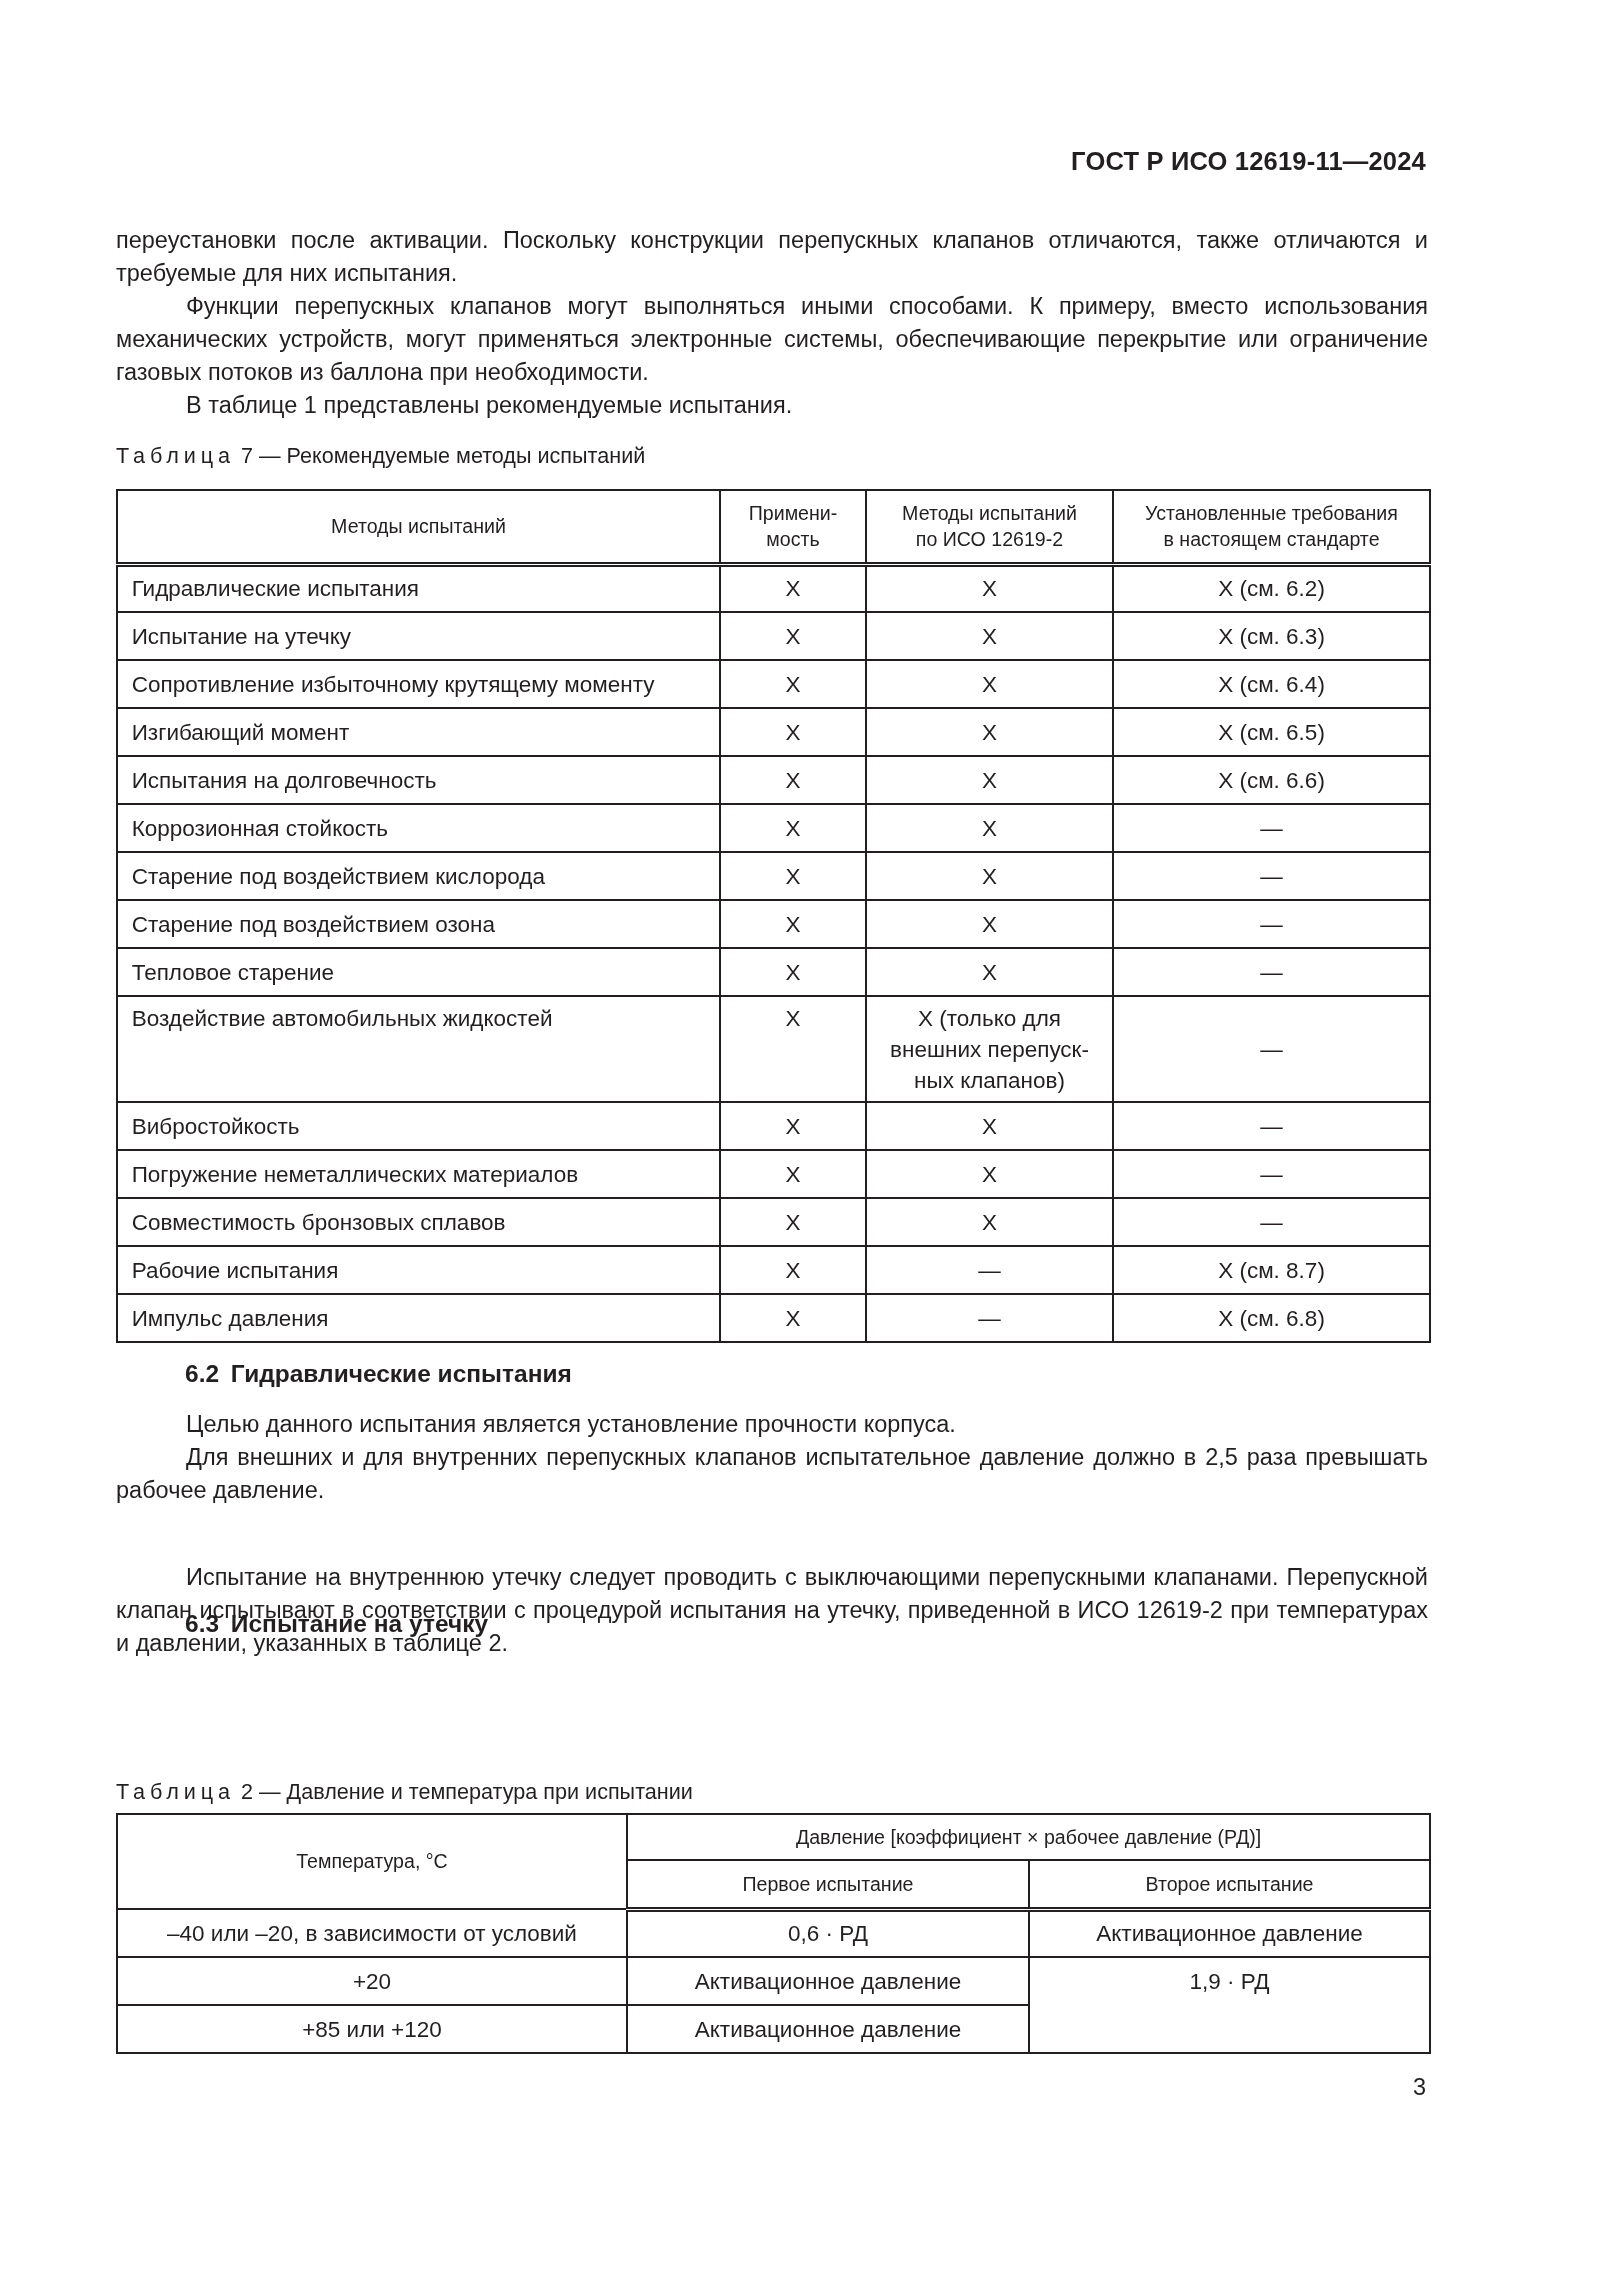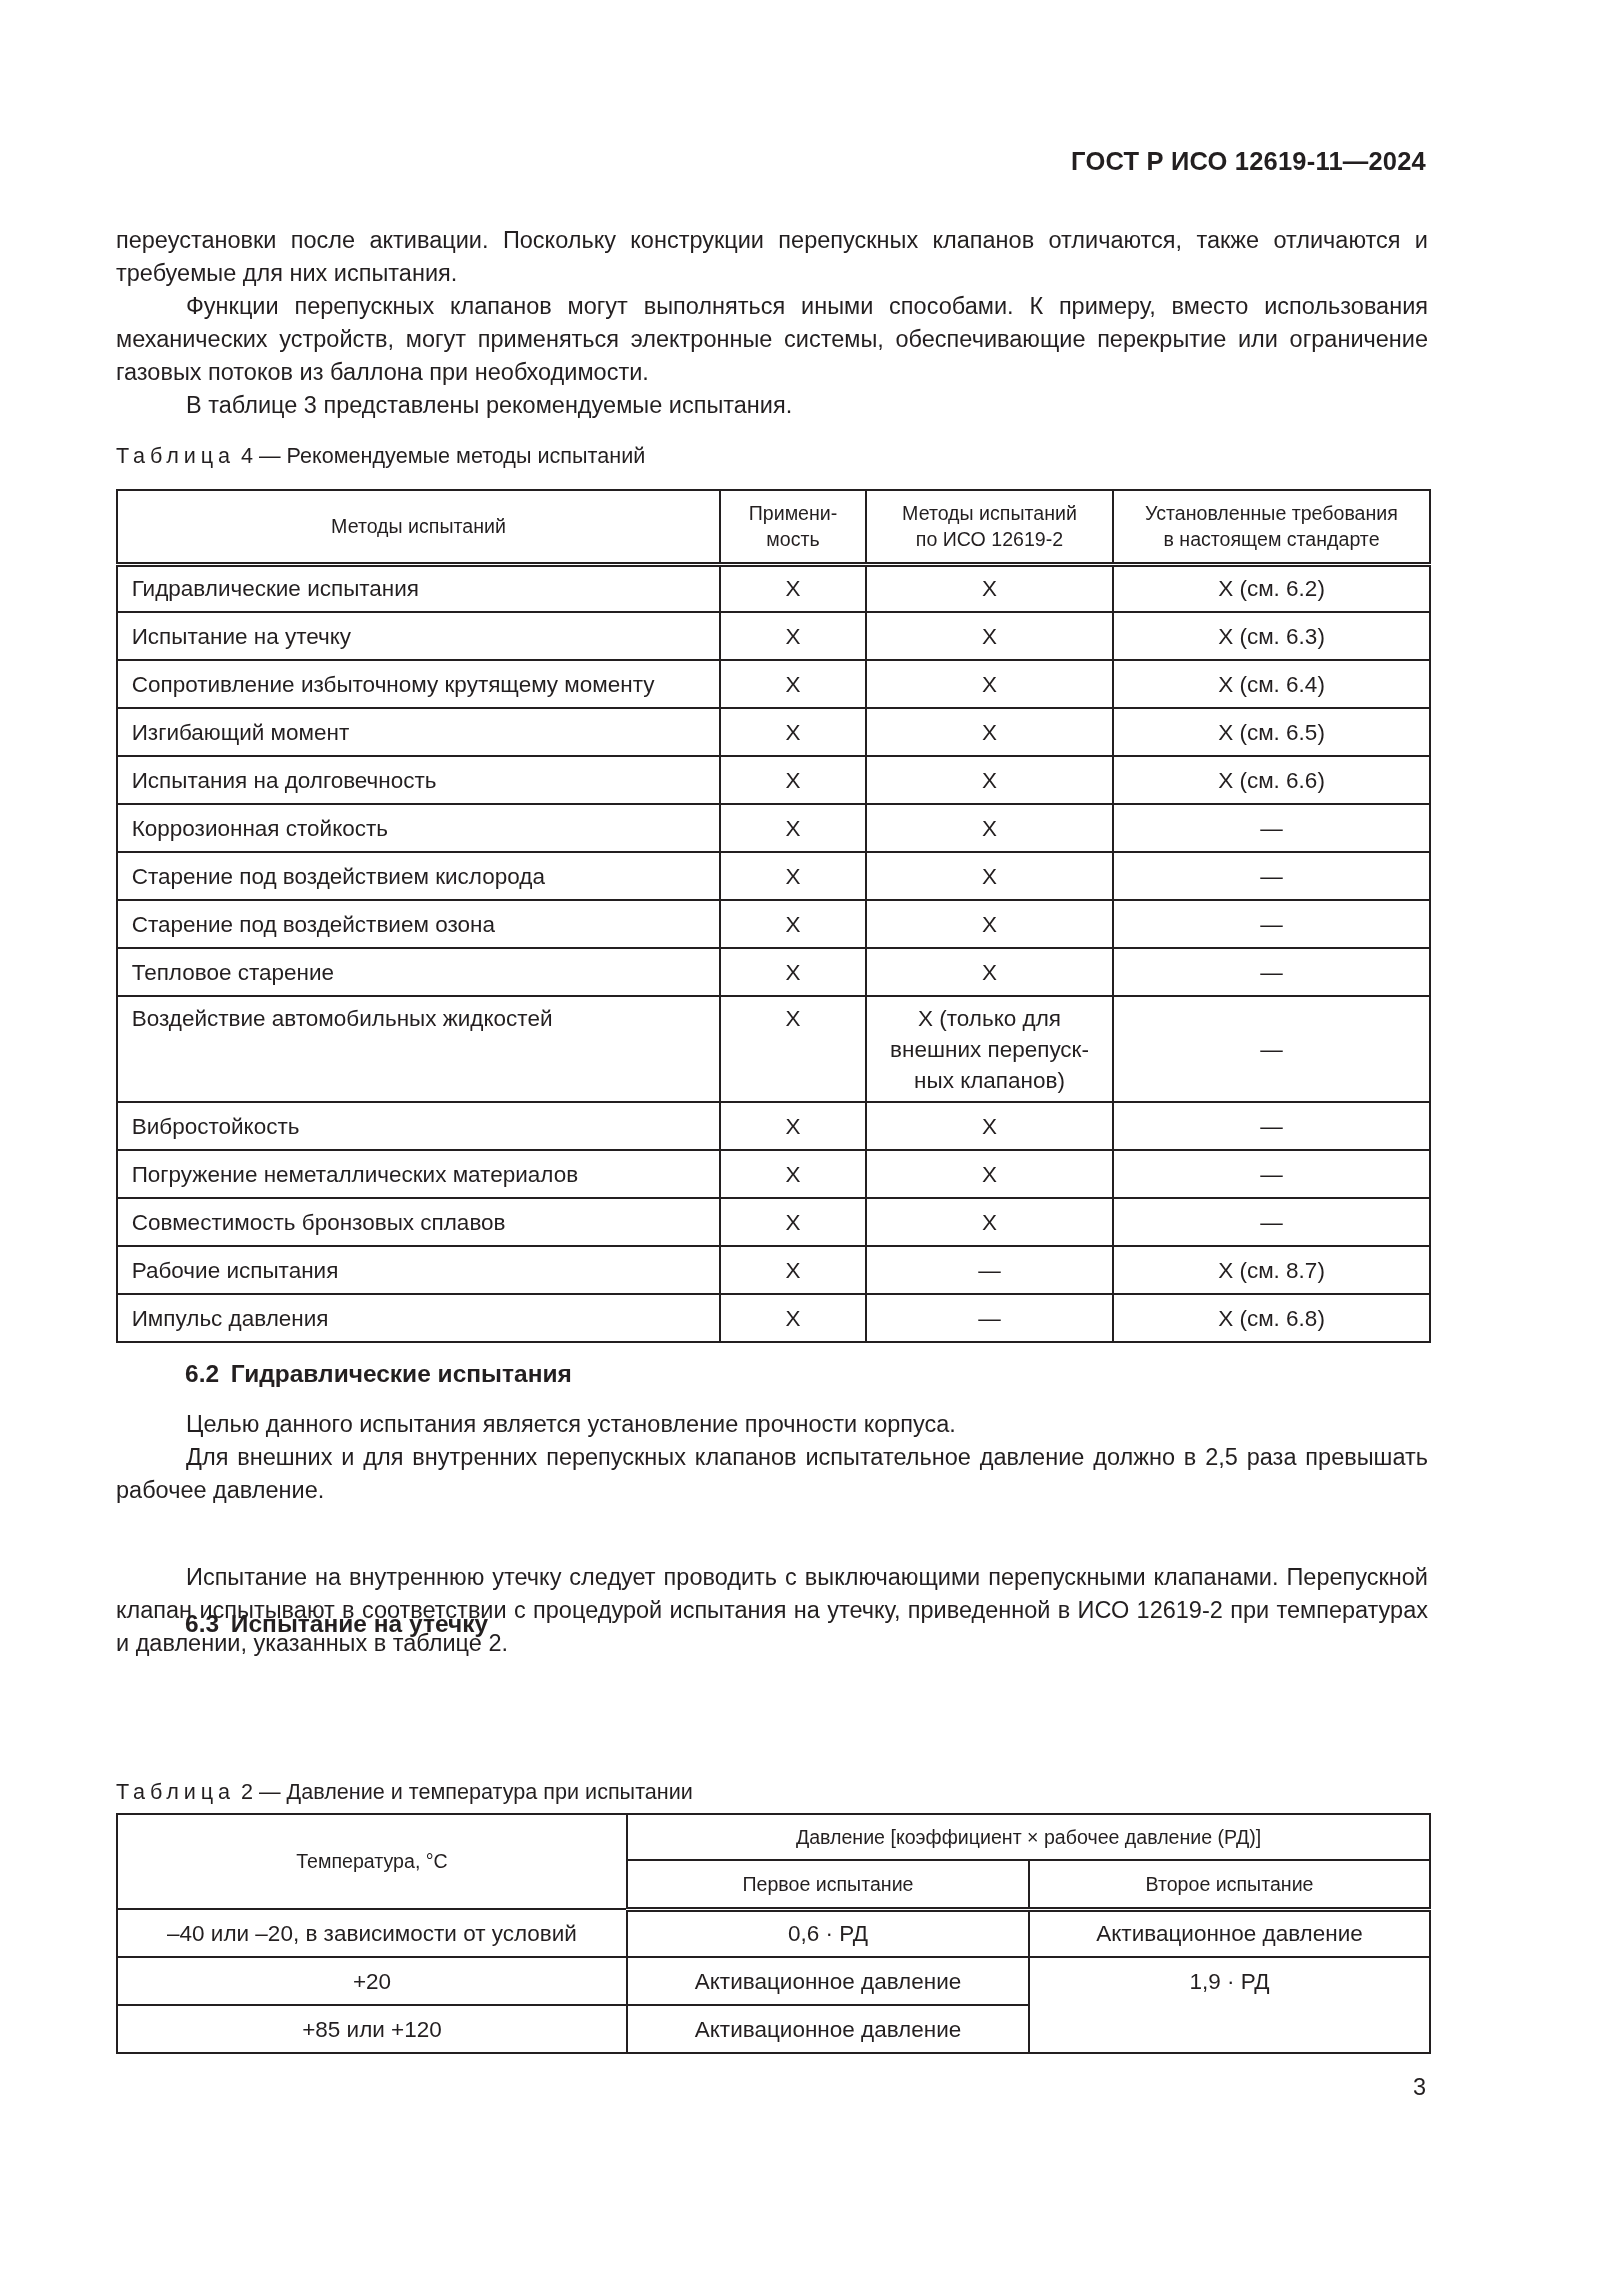"В таблице 3 представлены рекомендуемые" p { text: 3 -> 1 }
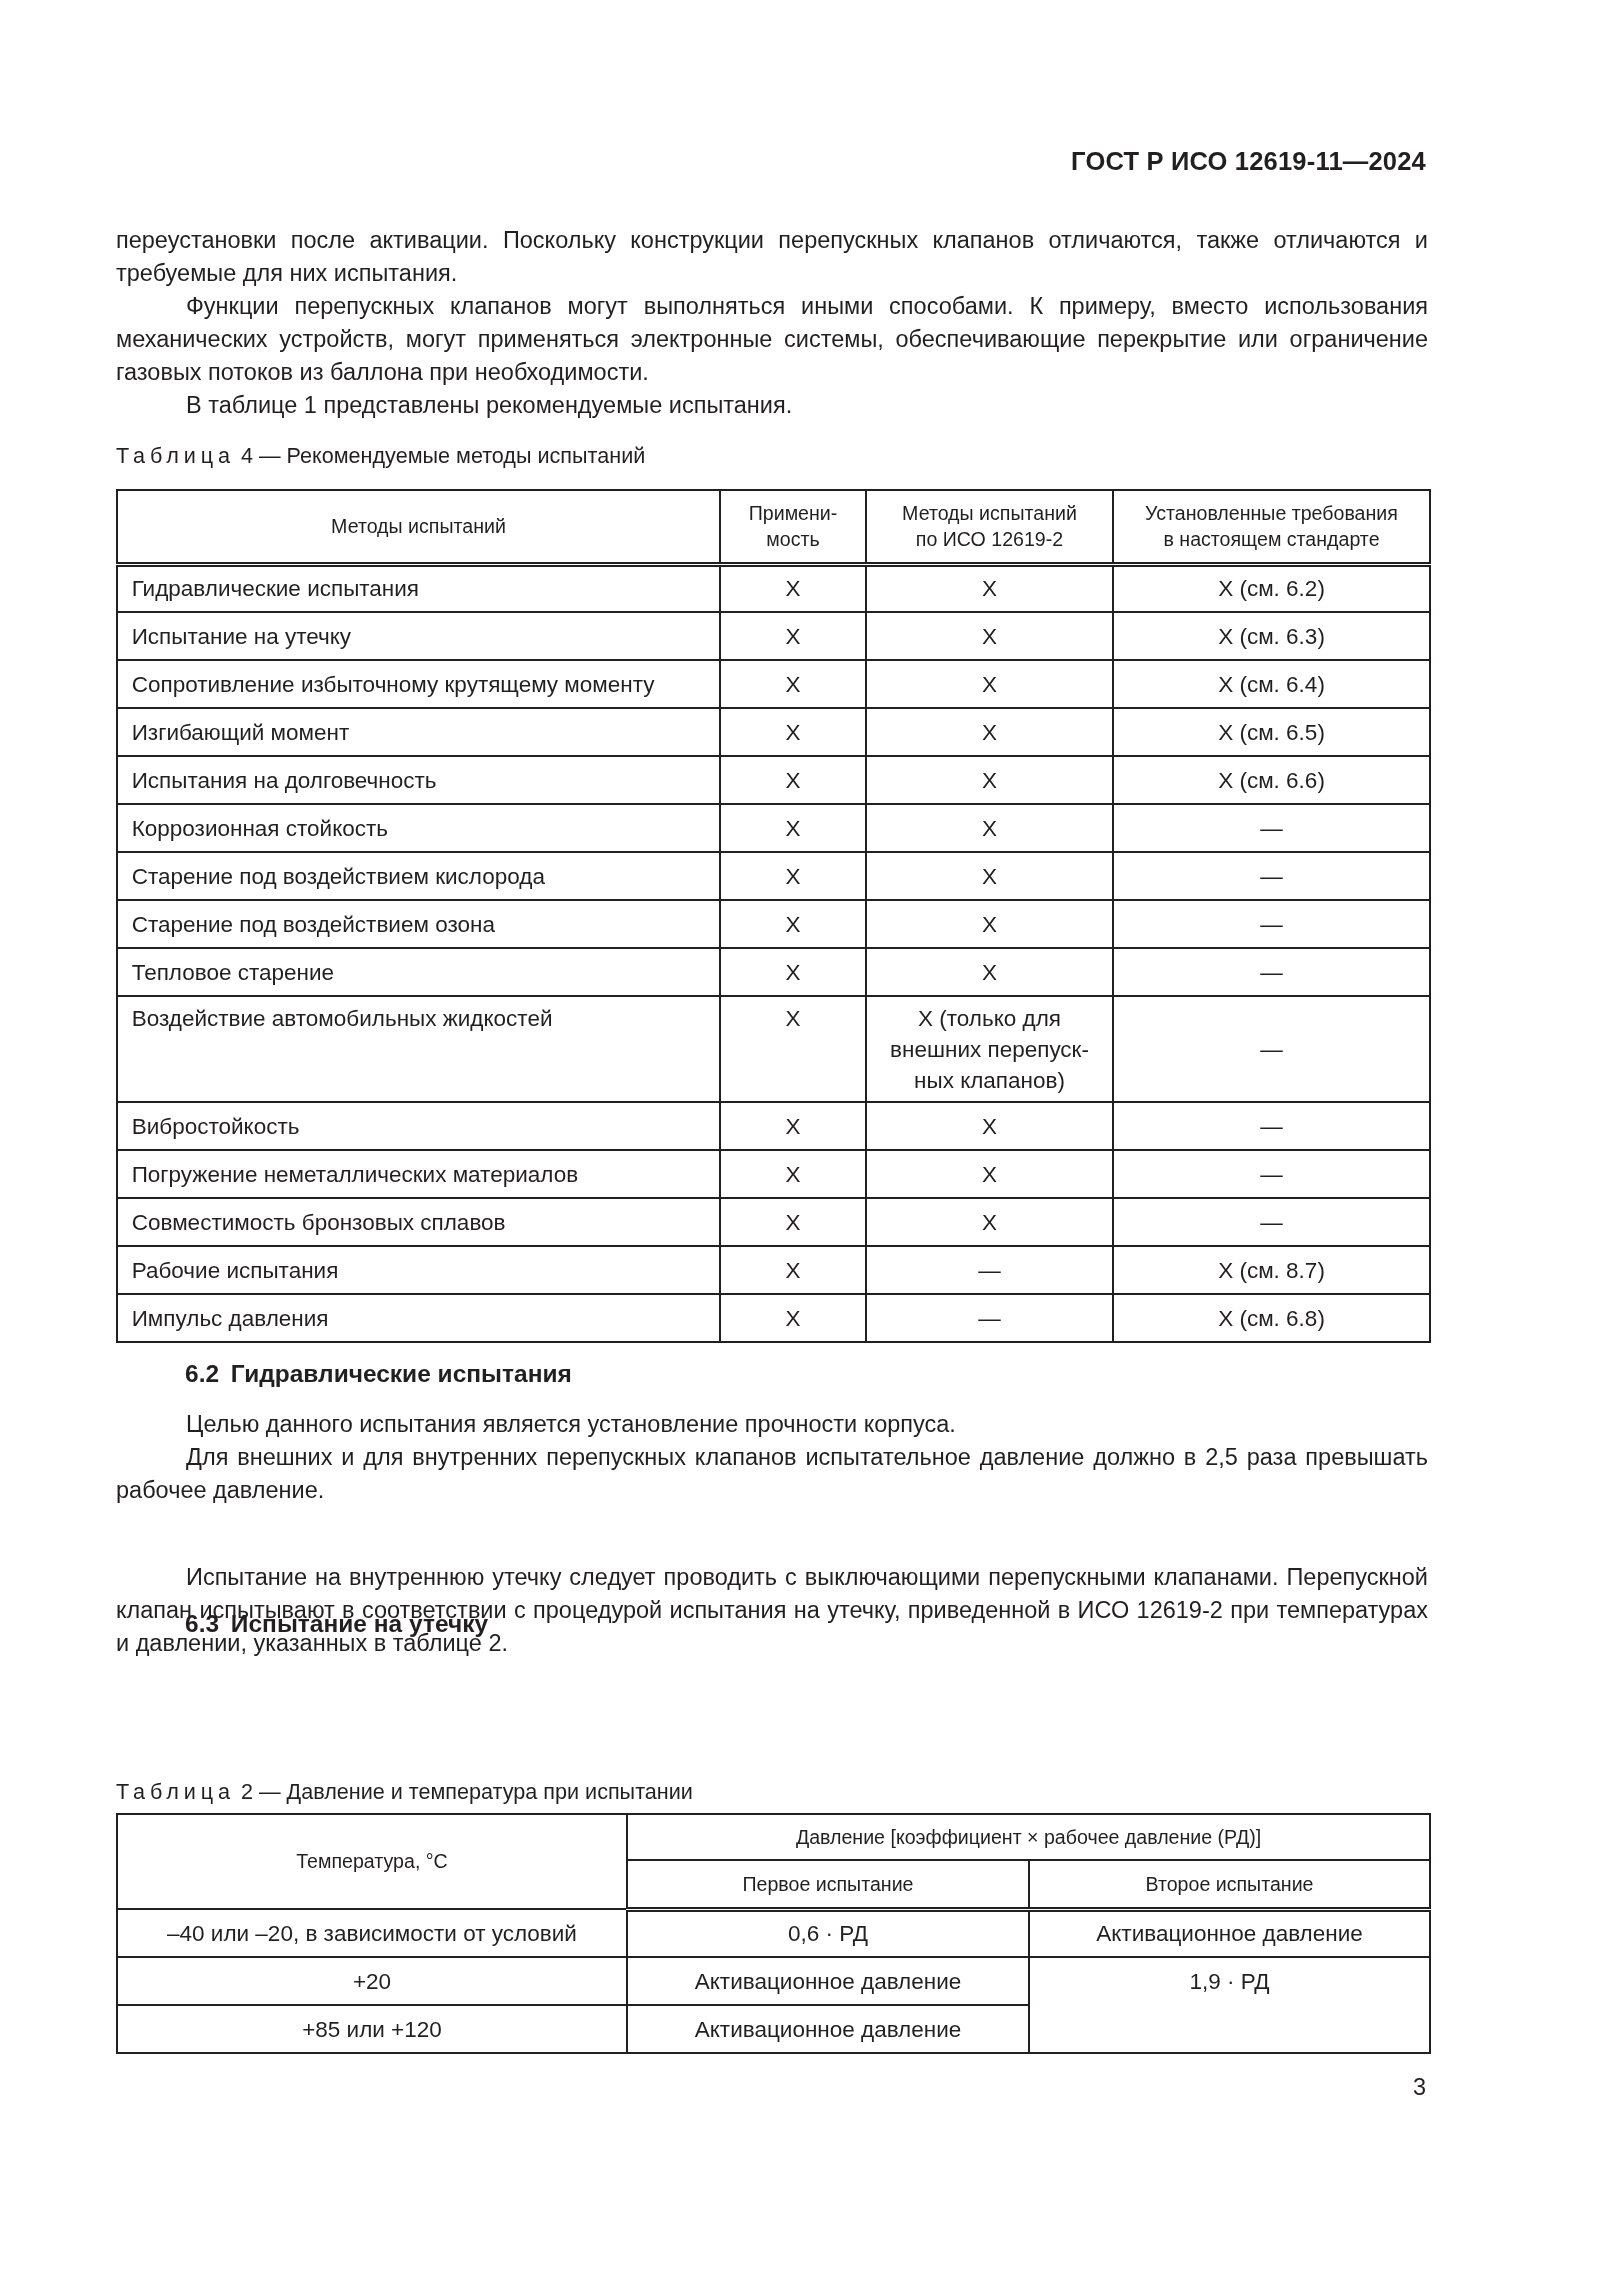"4 — Рекомендуемые методы испытаний" span { text: 4 -> 7 }
